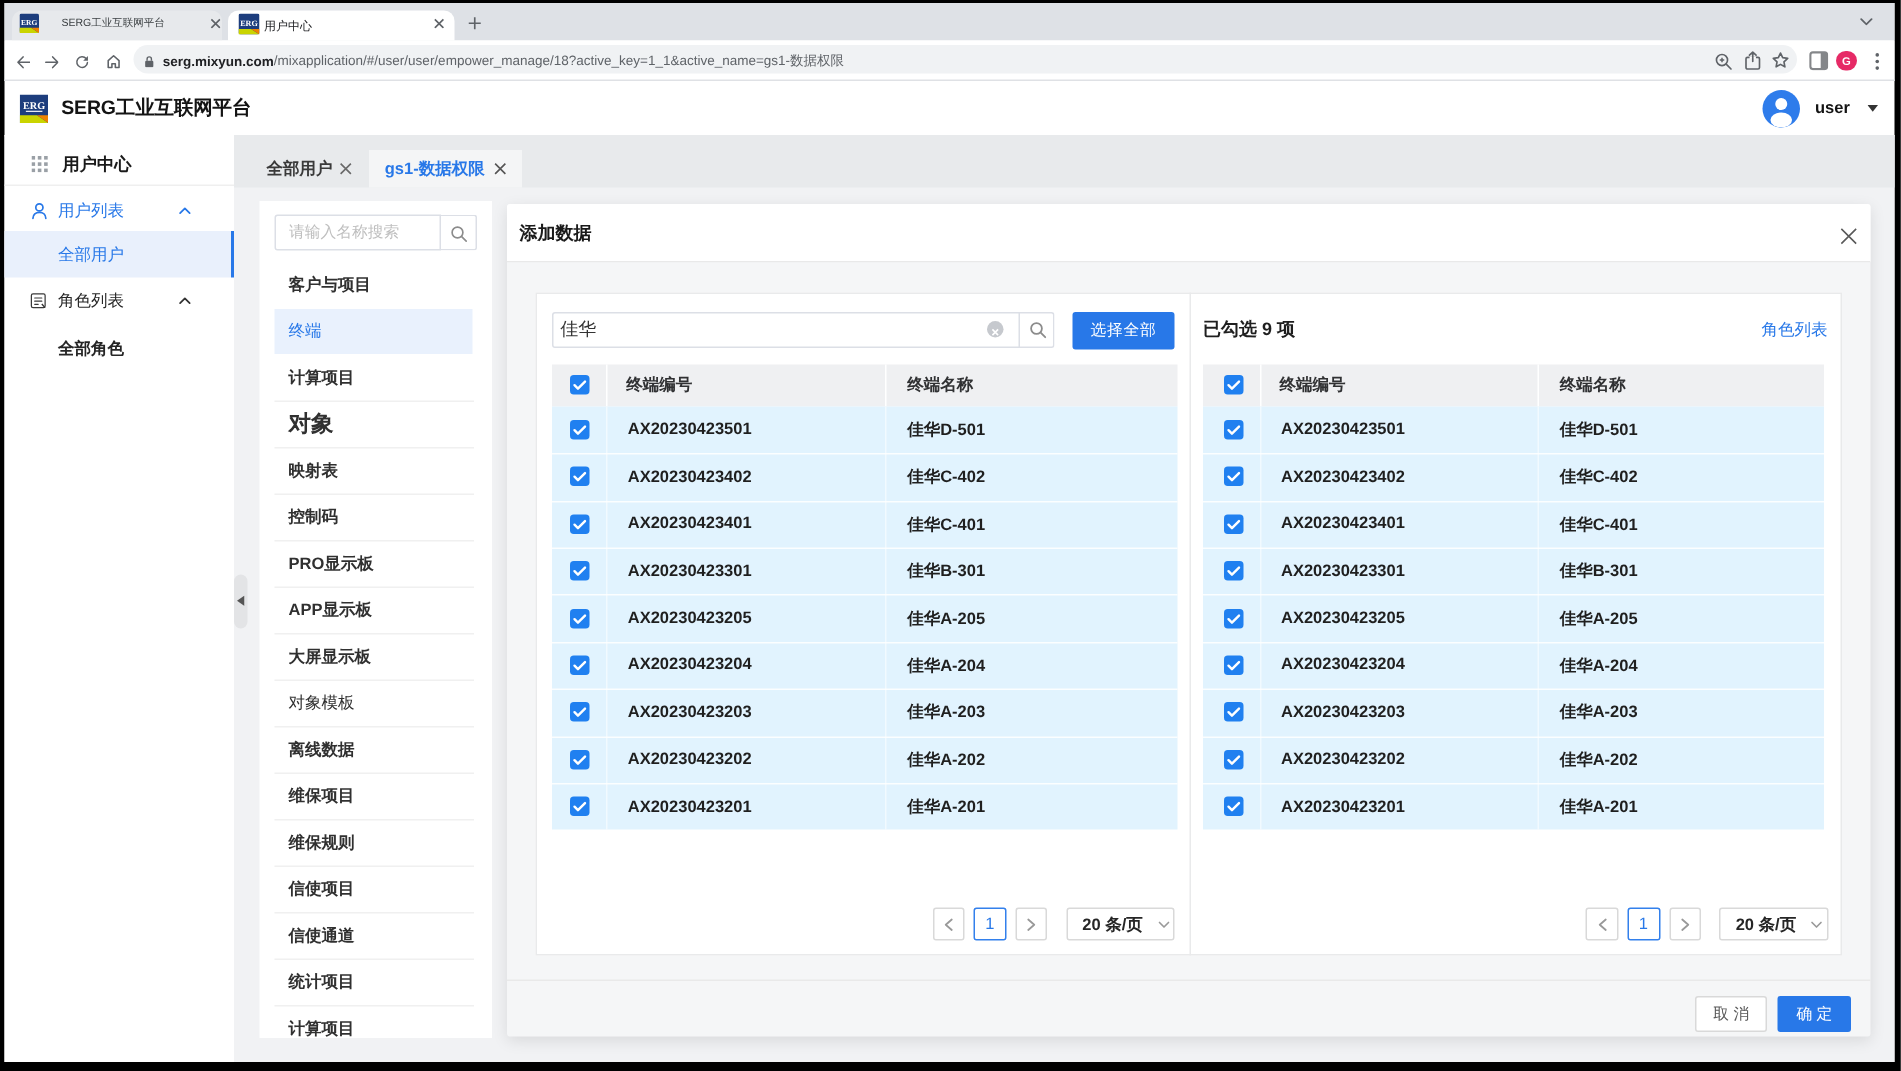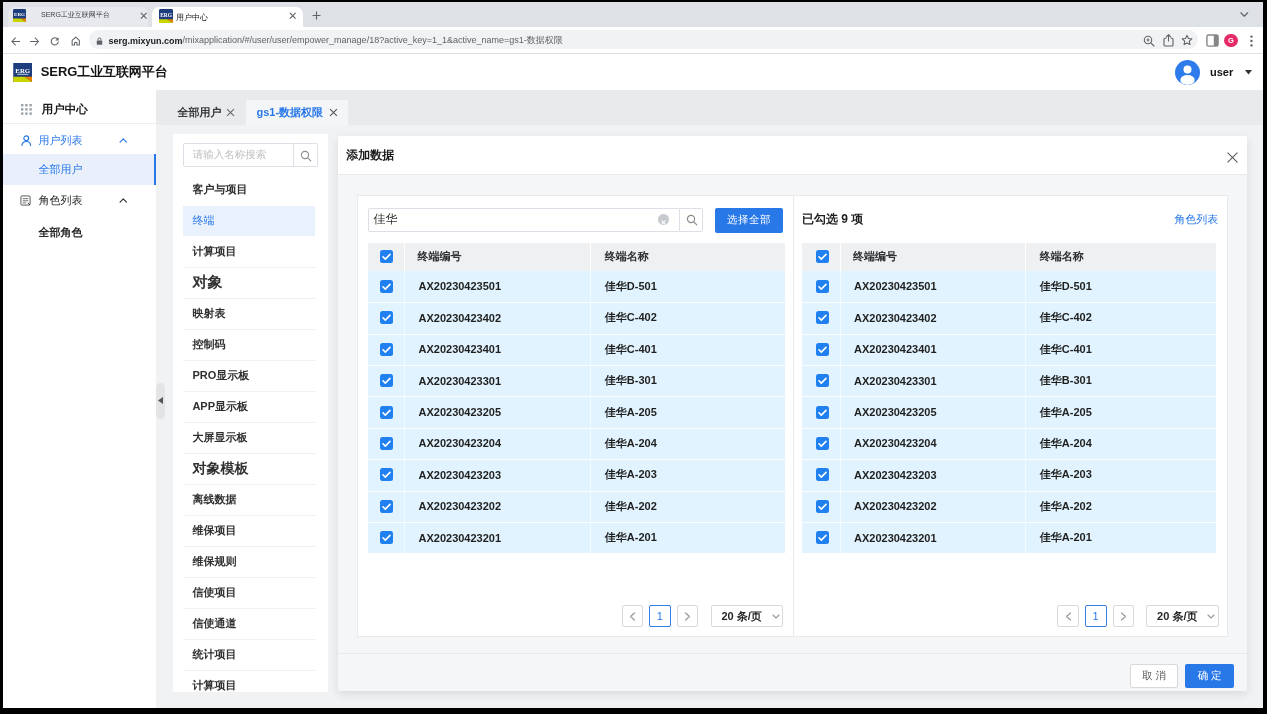"对象模板" div.a { font-size: 14px -> 11px; font-weight: 700 -> 400 }
